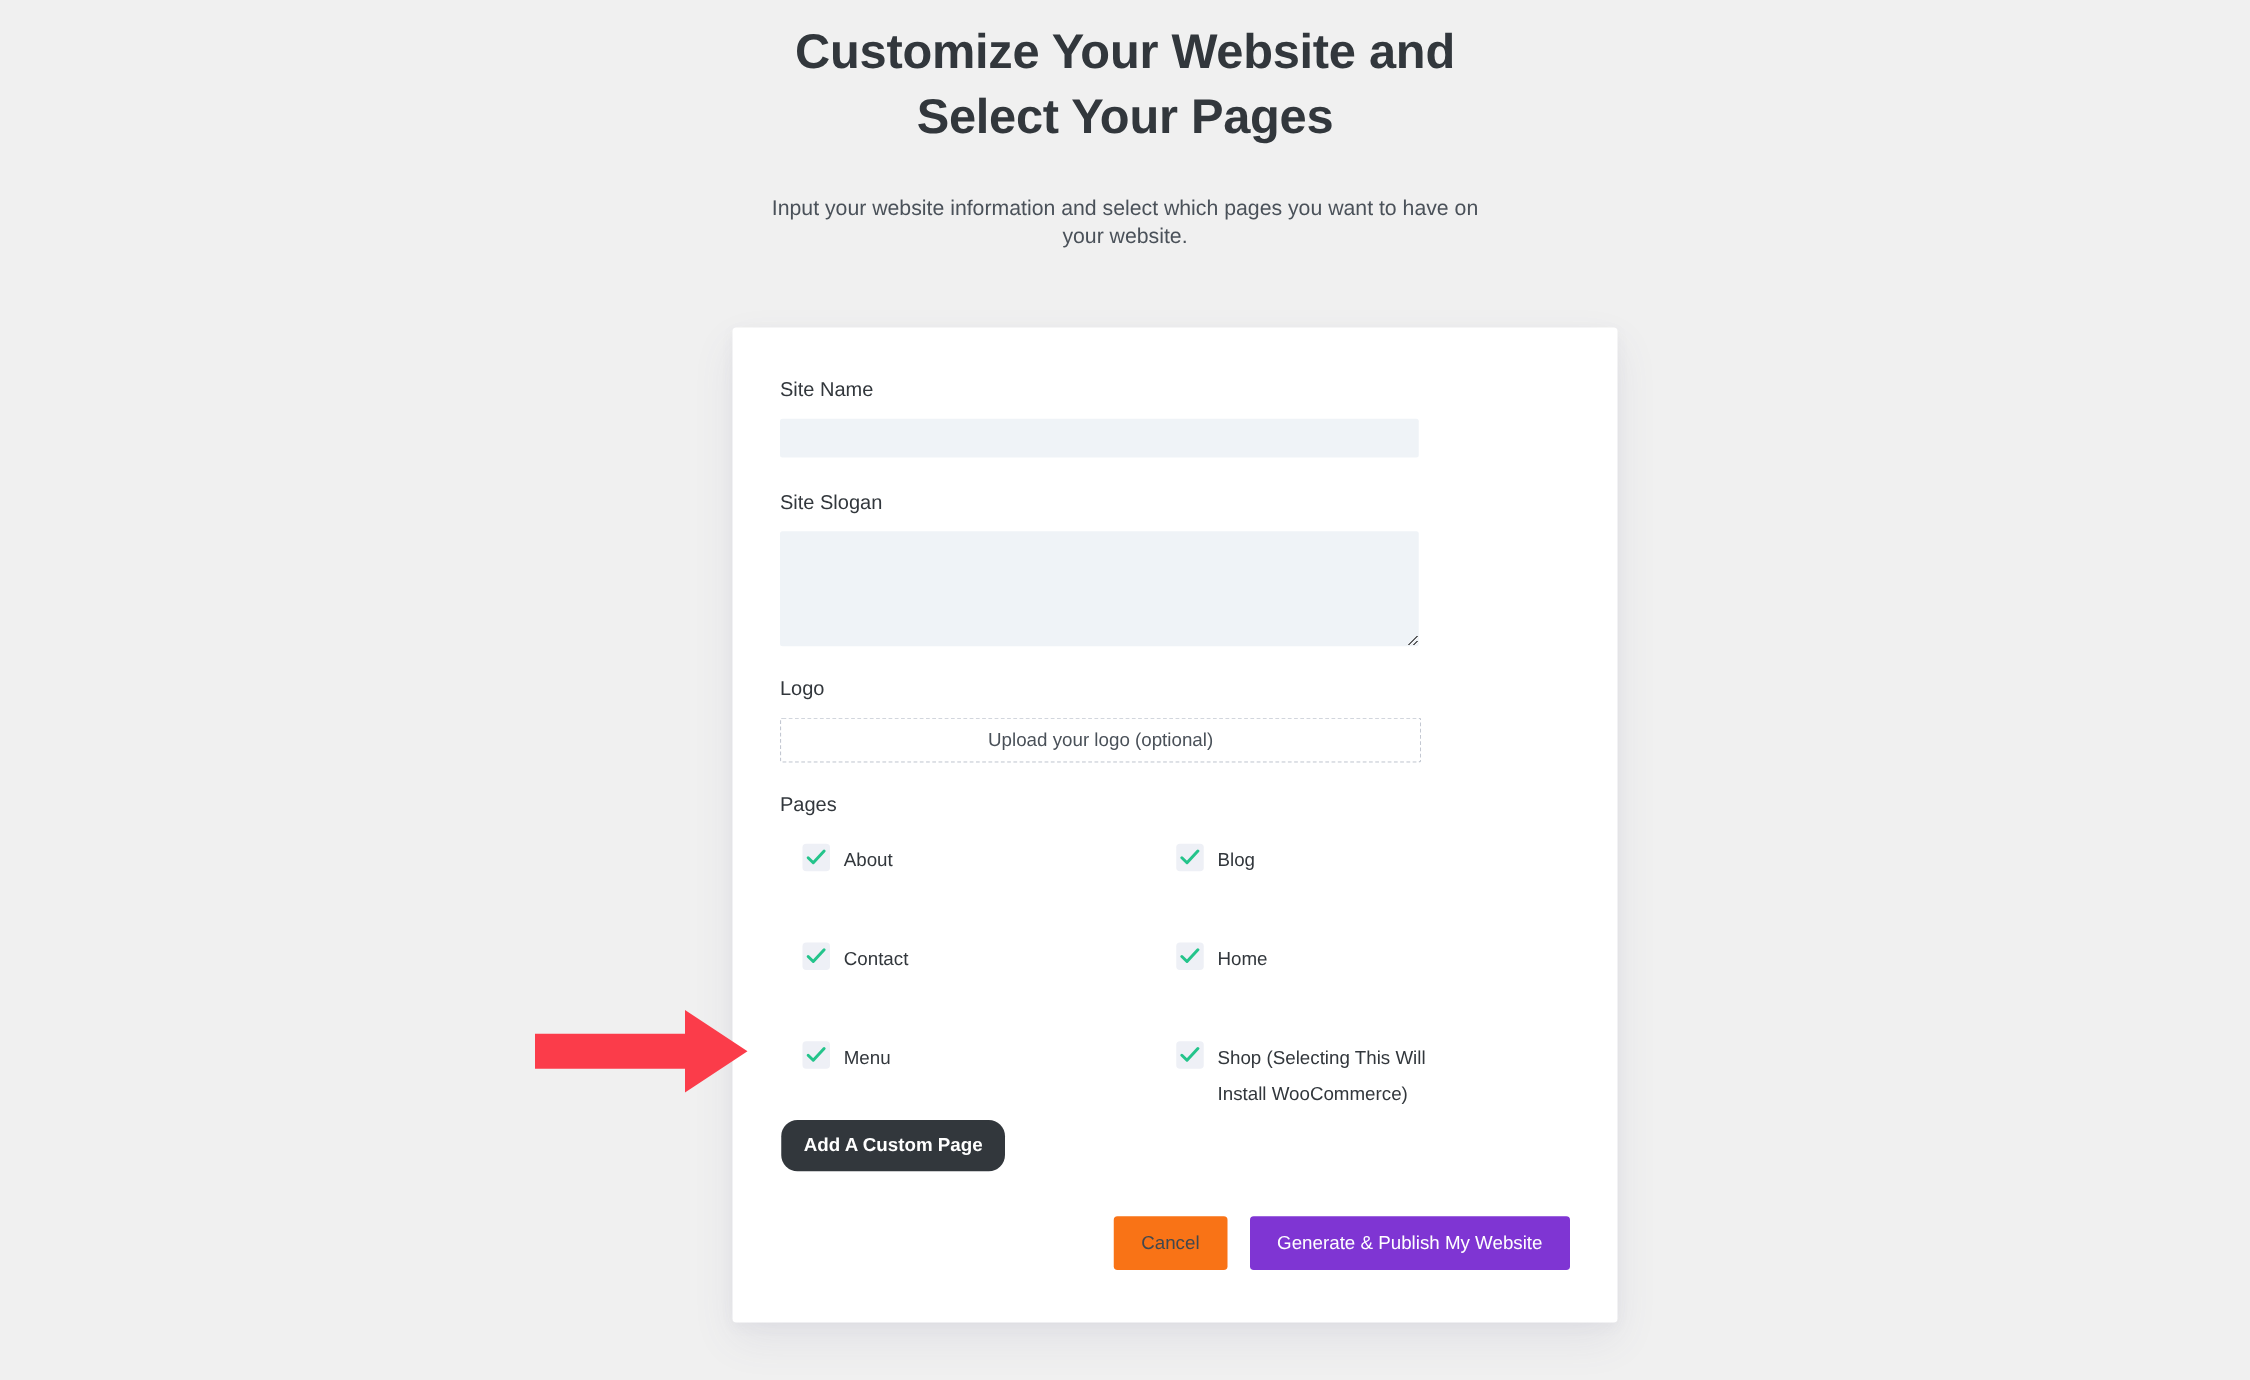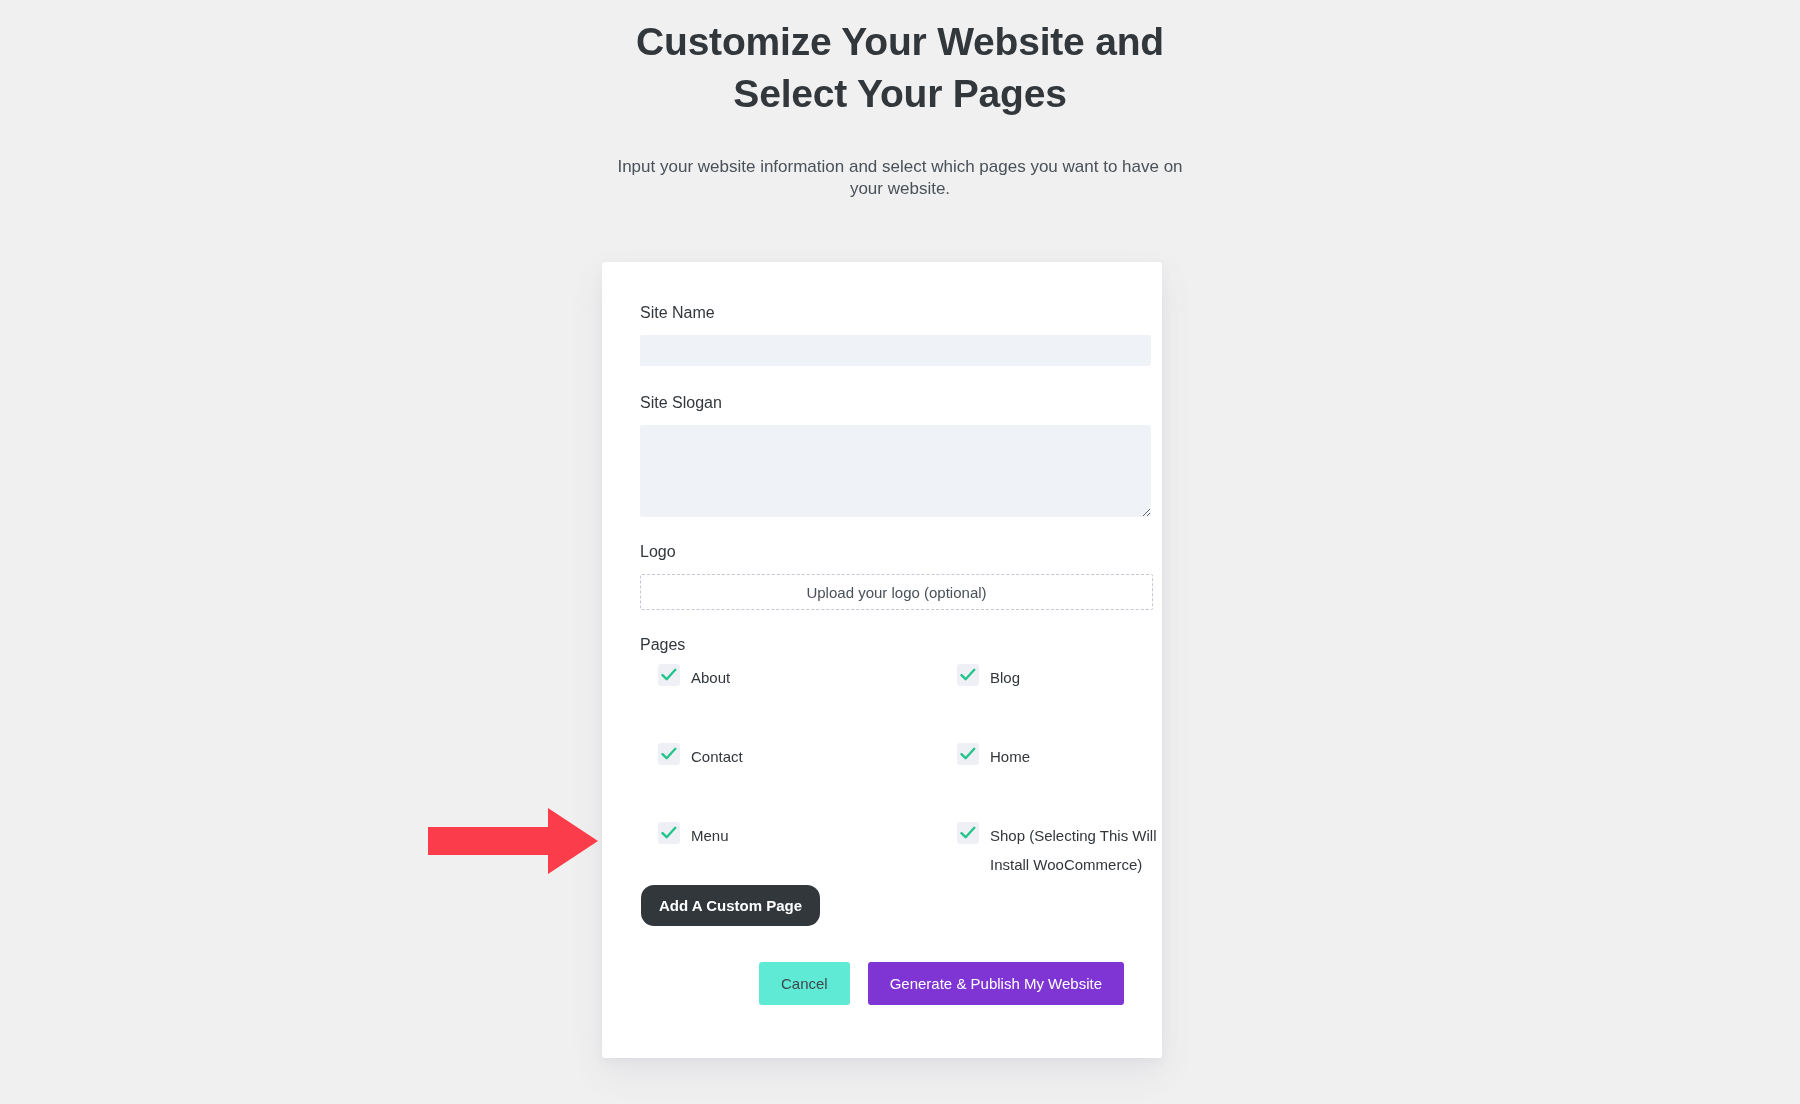"Site Name" .card { left: 602px -> 586px; width: 560px -> 708px }
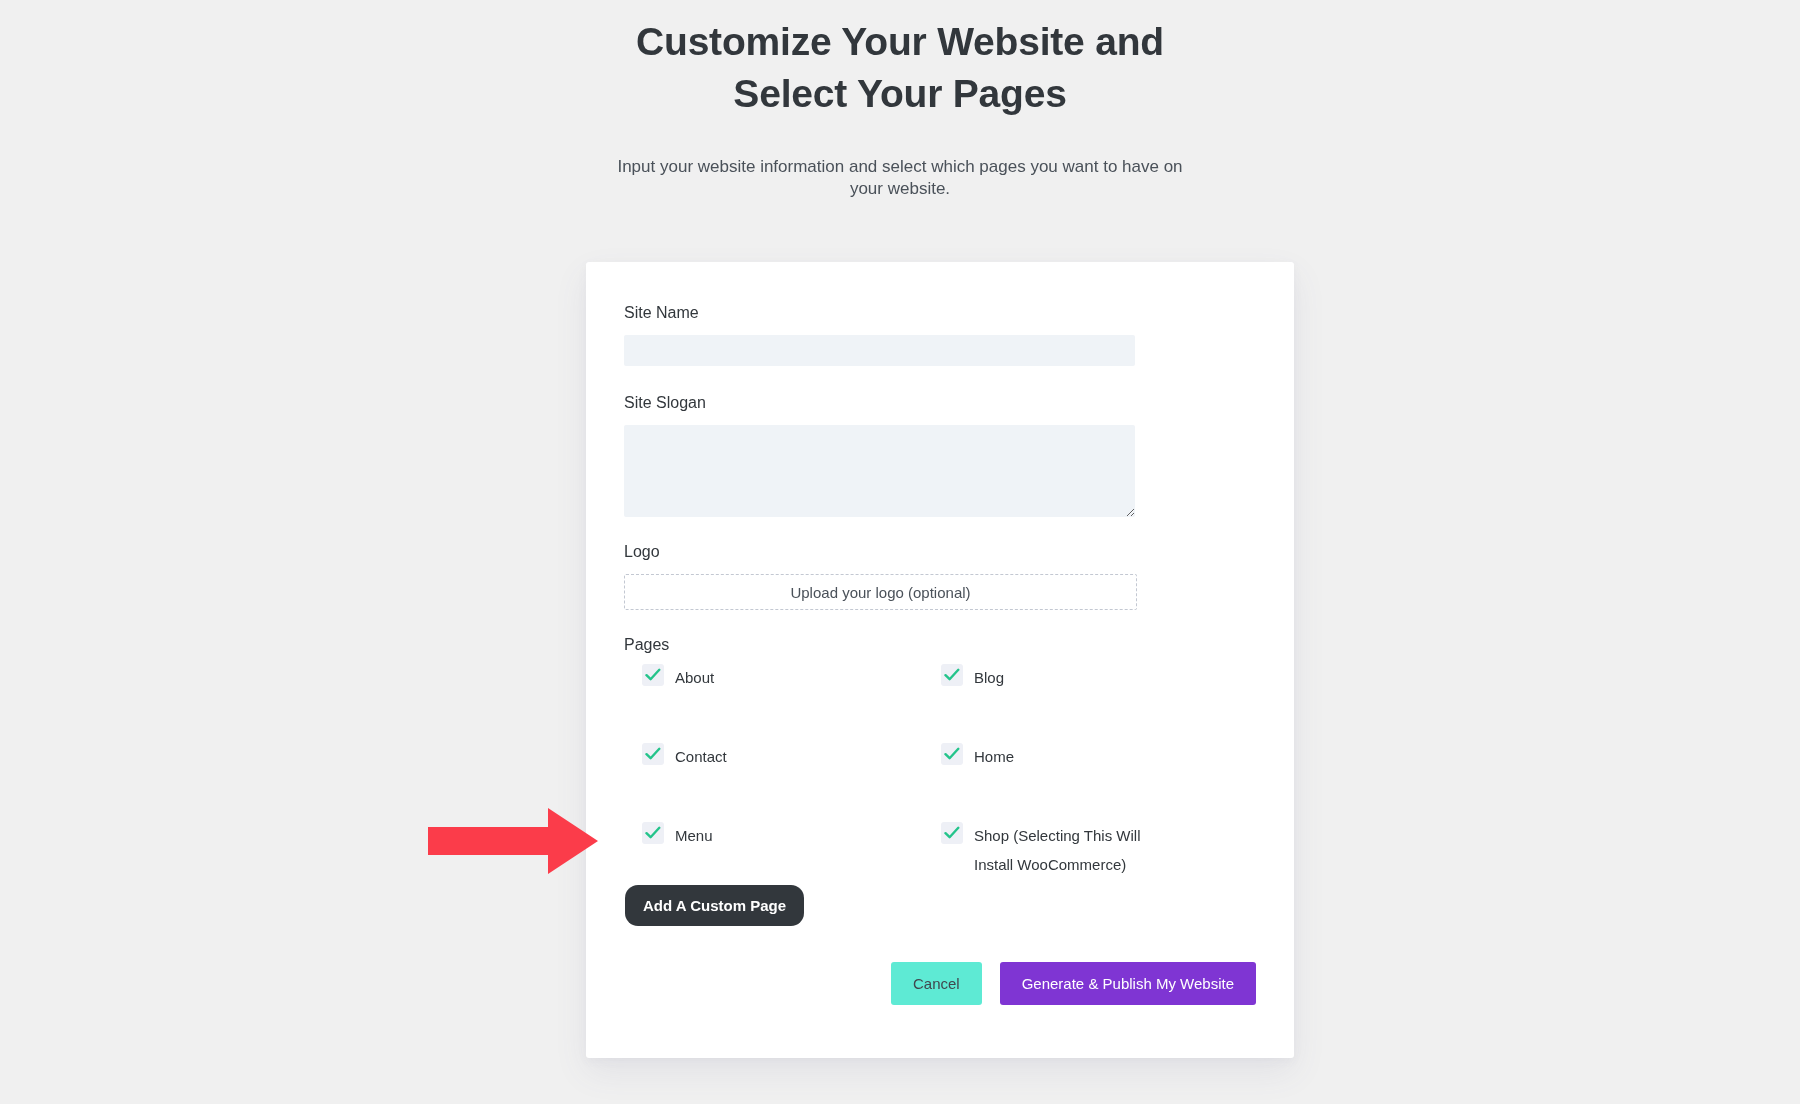"Pages" .pages-label { margin-bottom: 9px -> 20px }
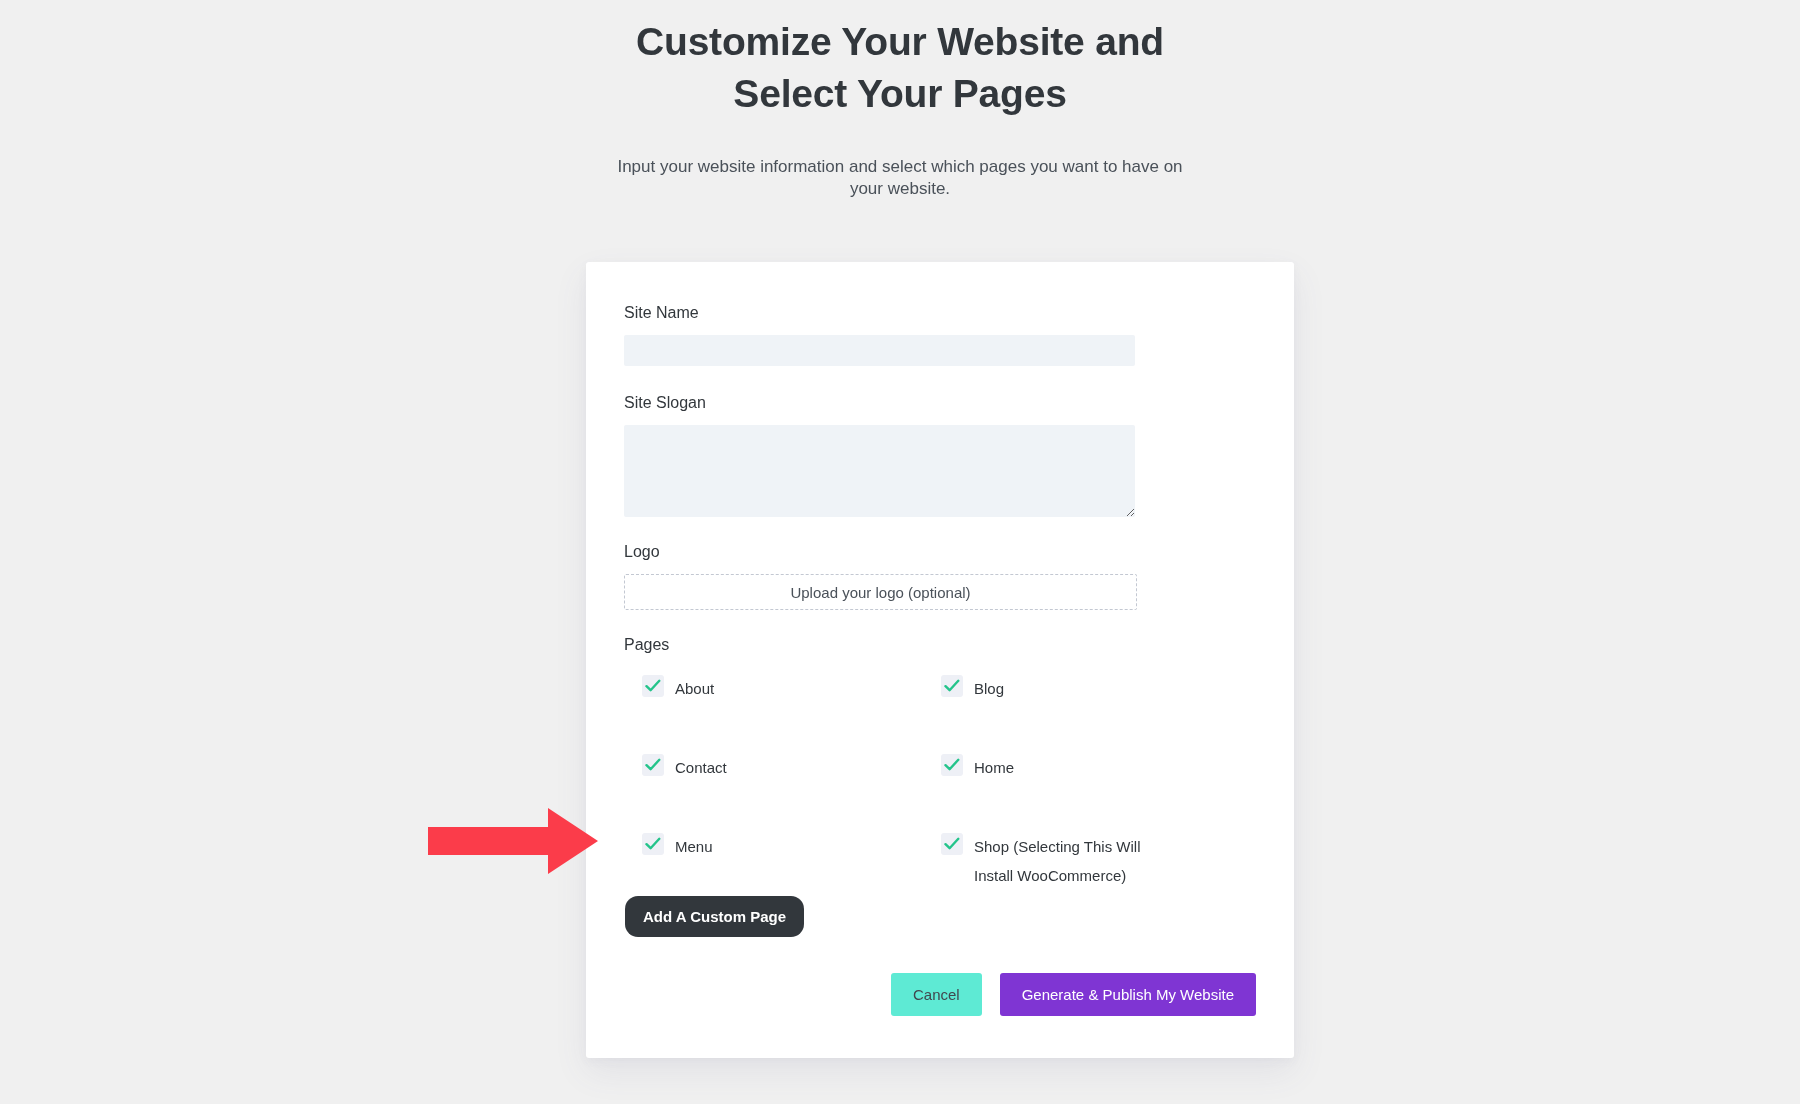"Cancel" .btn-cancel { background: #5eead4 -> #f97316 }
